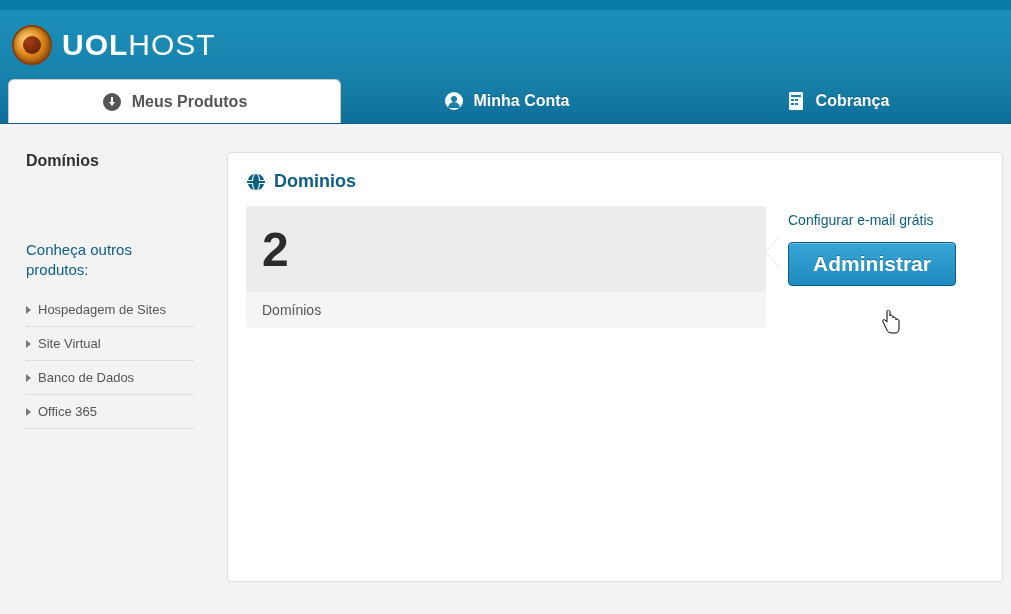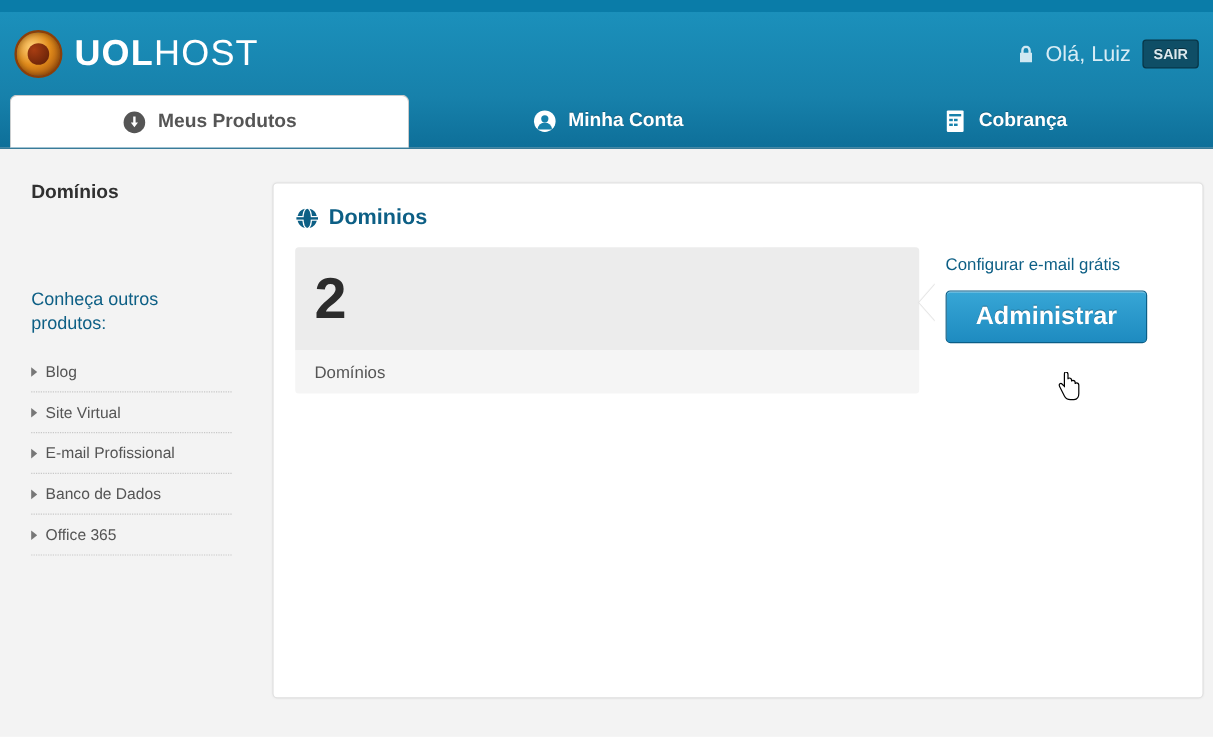"Olá, Luiz" div.header-right { html: <div> <span> <svg> <path></path> </svg> </span> <span>Olá, Luiz</span> <button>SAIR</button> </div> -> none }
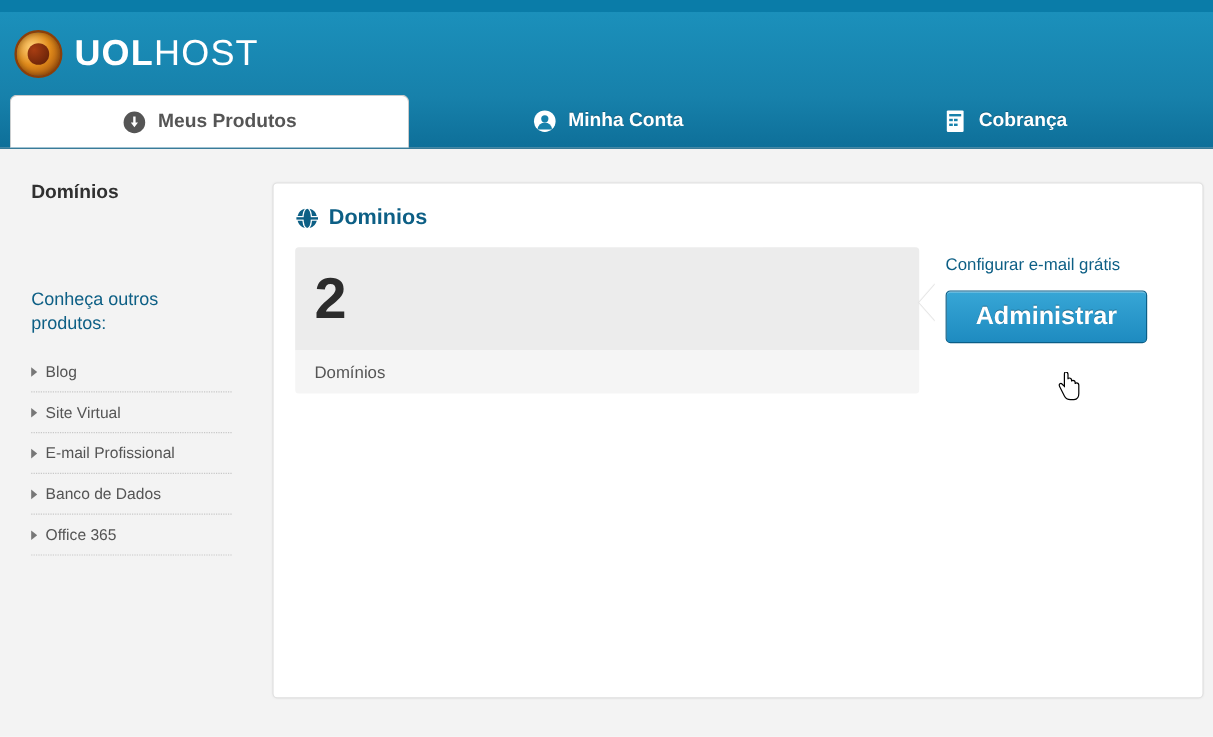"Hospedagem de Sites" li { html: none -> <li><span>Hospedagem de Sites</span></li> }
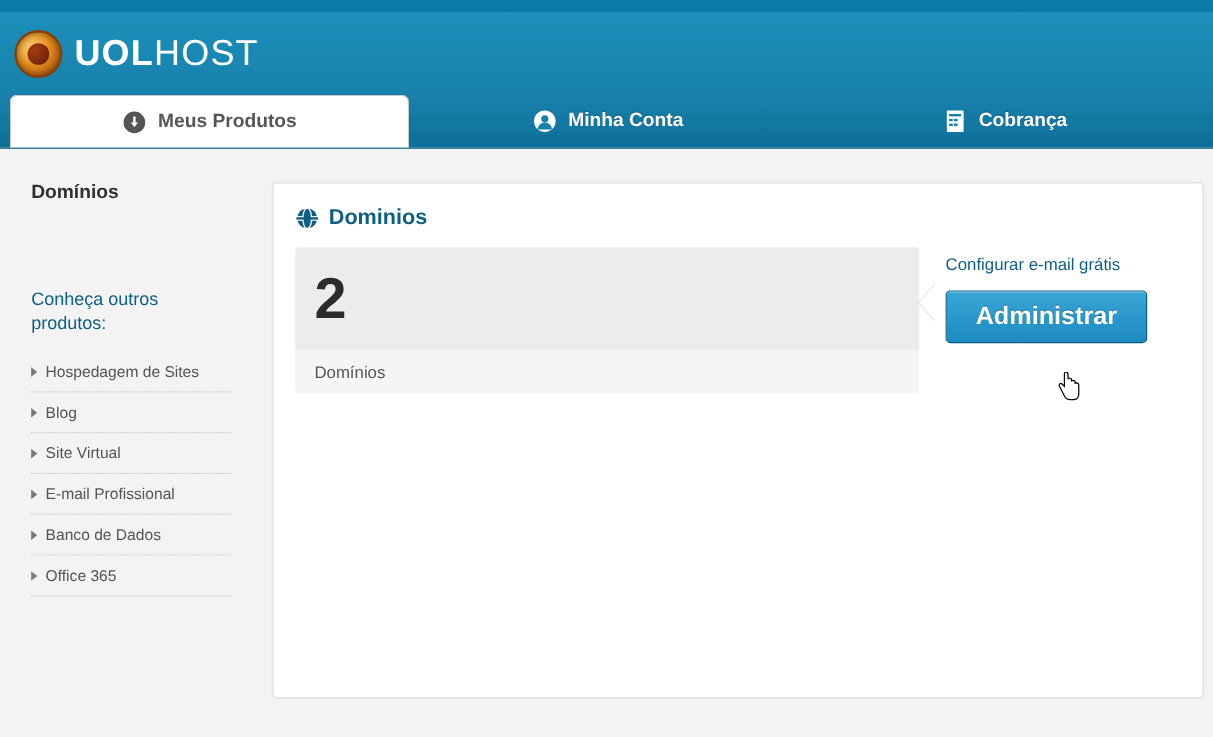"Blog" li { html: <li><span>Blog</span></li> -> none }
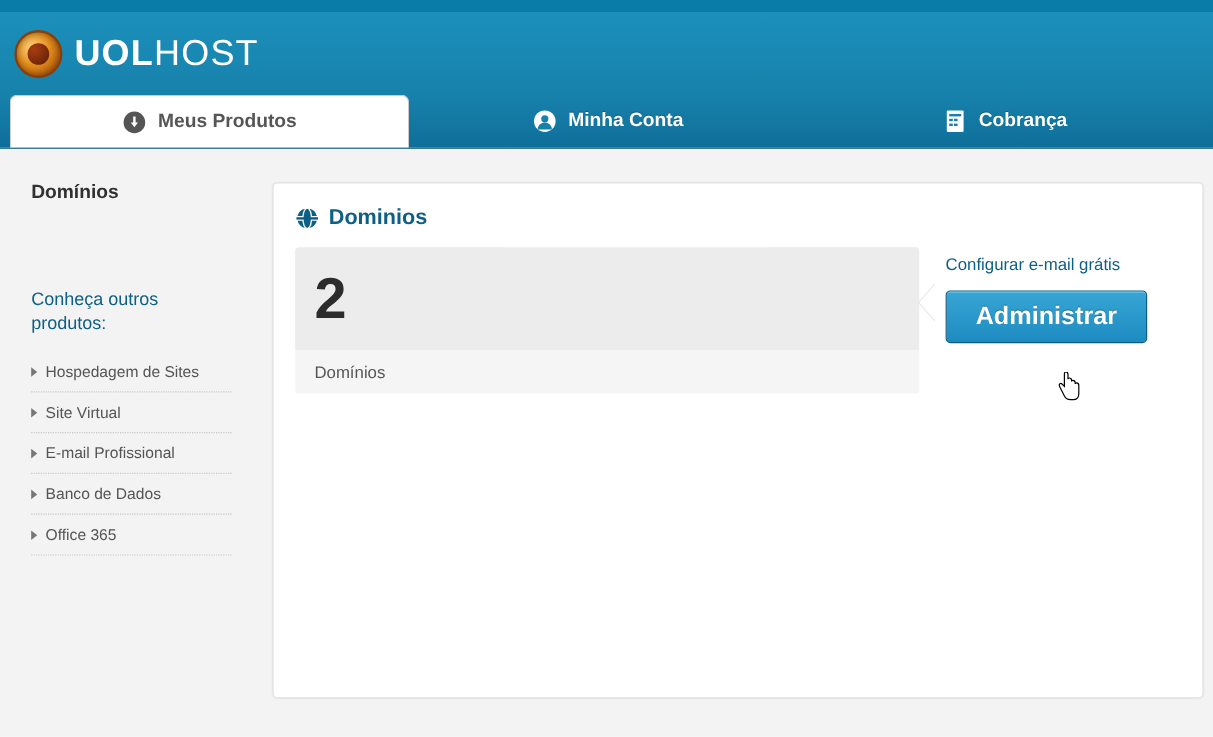"E-mail Profissional" li { html: <li><span>E-mail Profissional</span></li> -> none }
